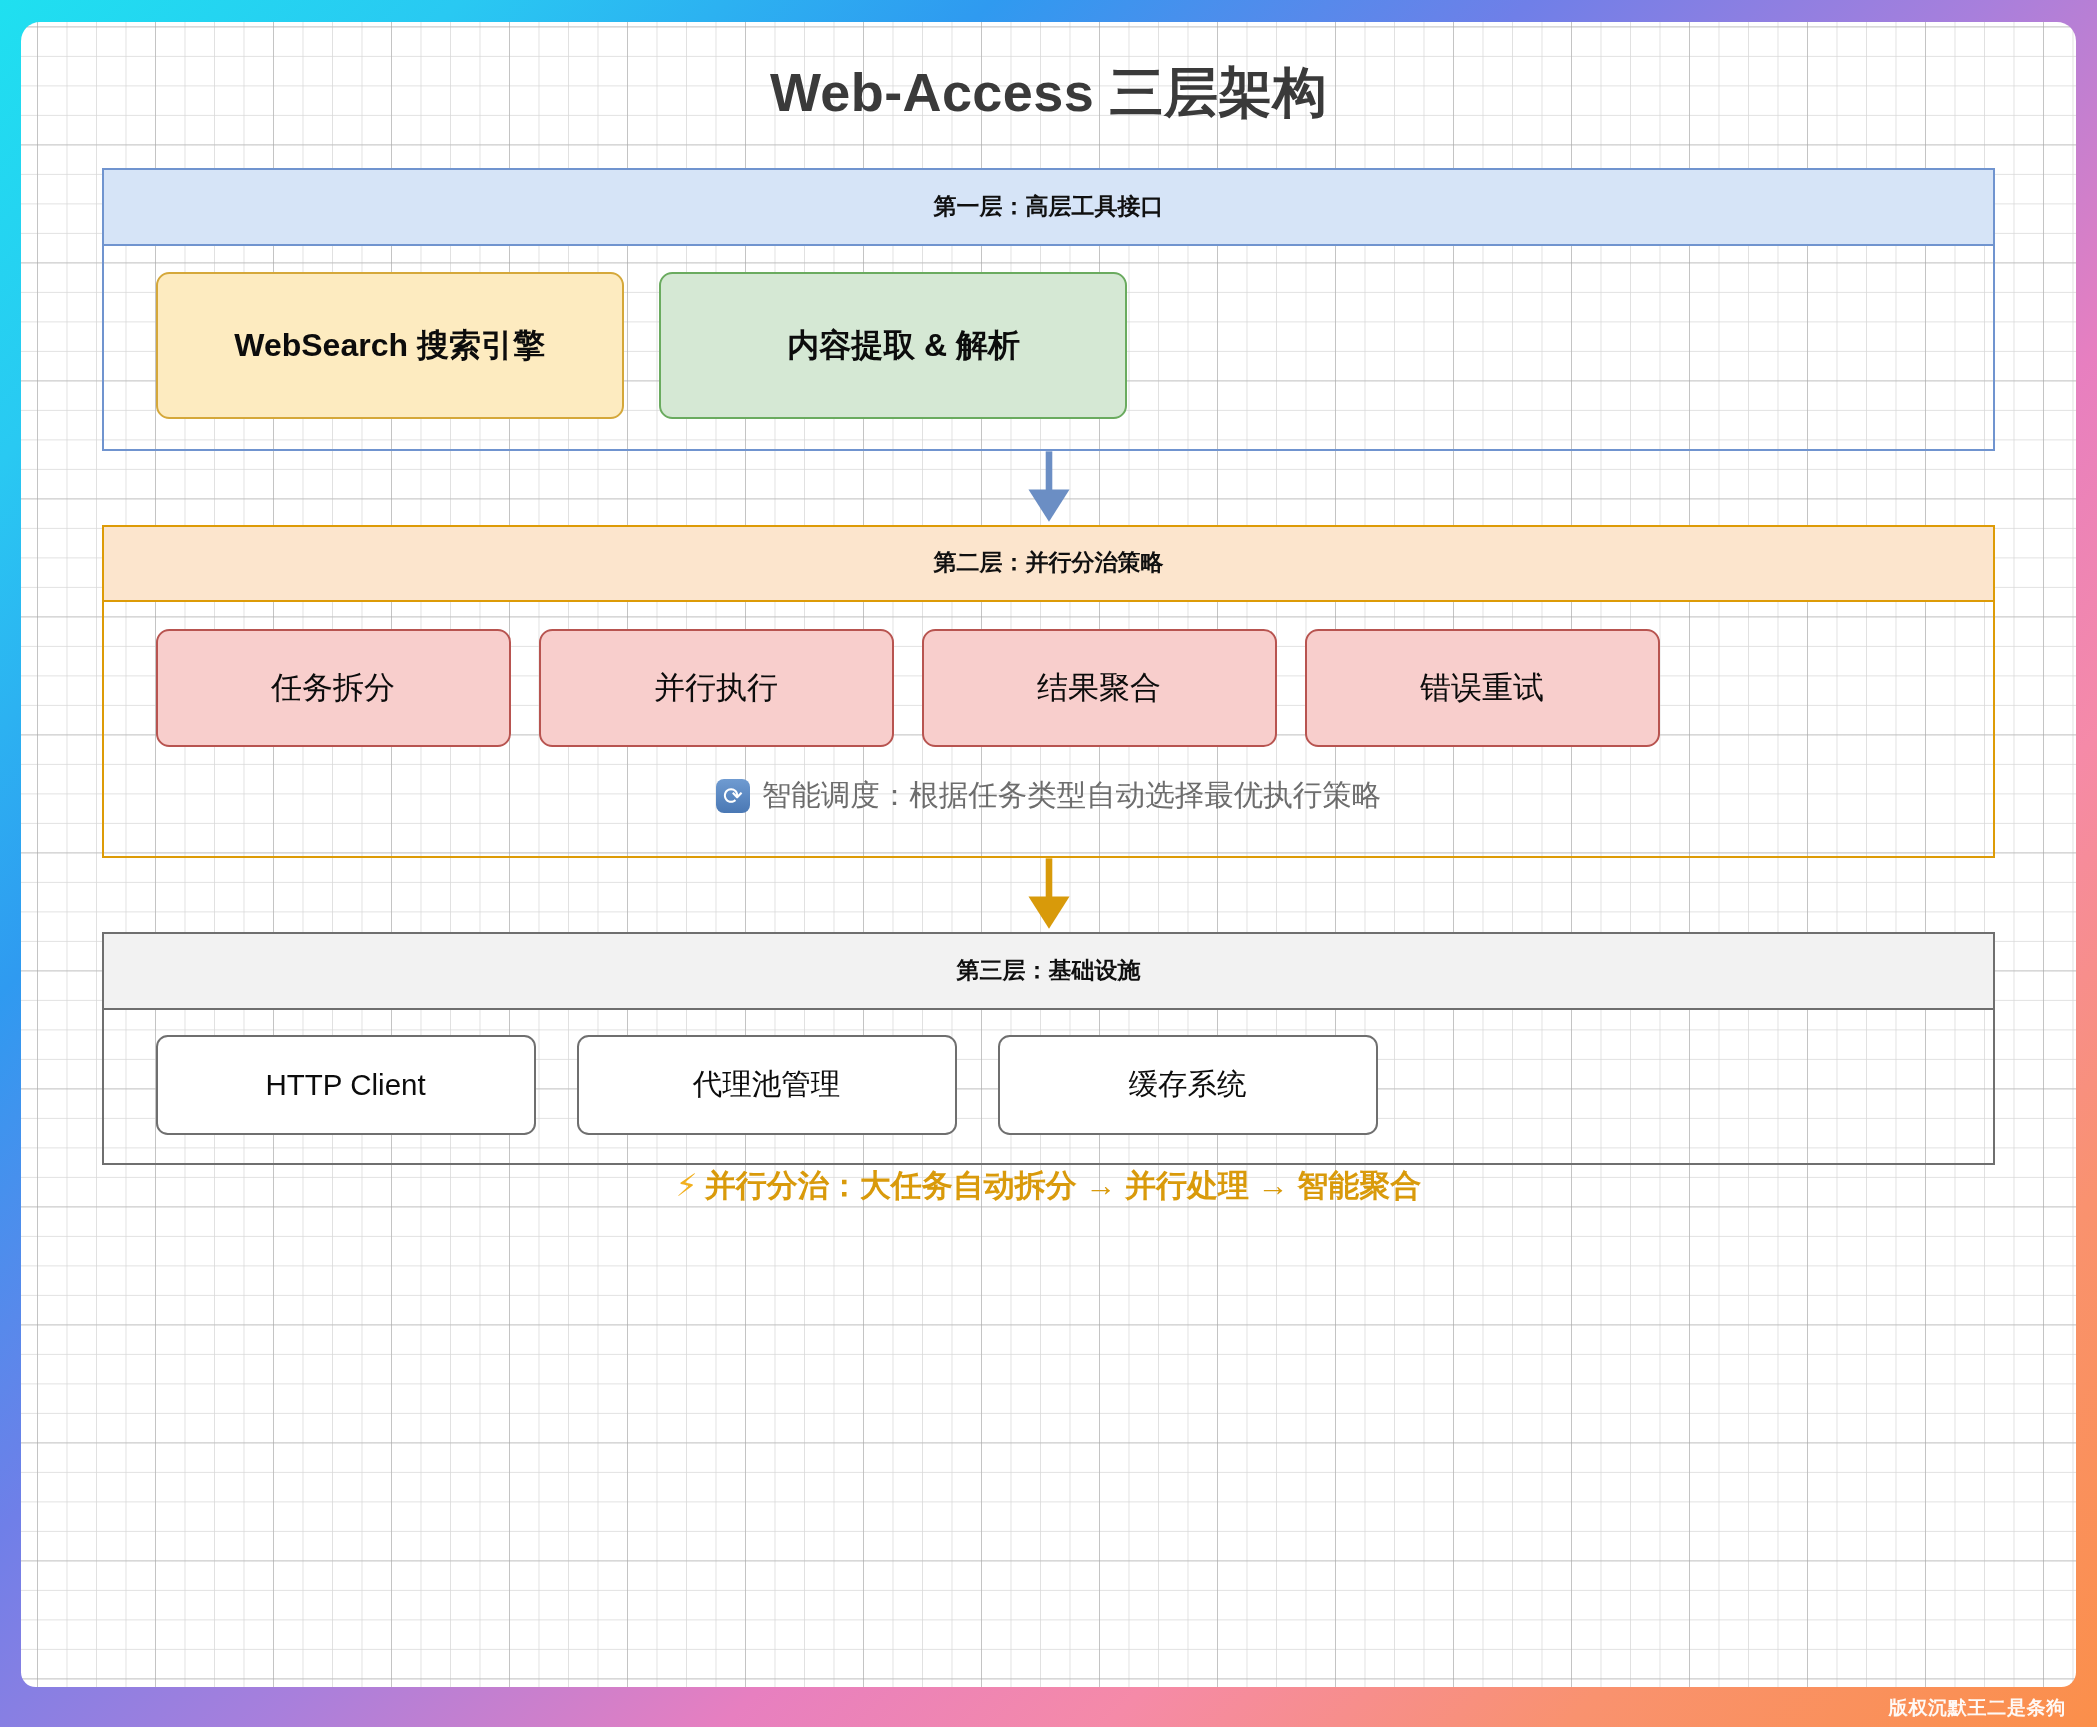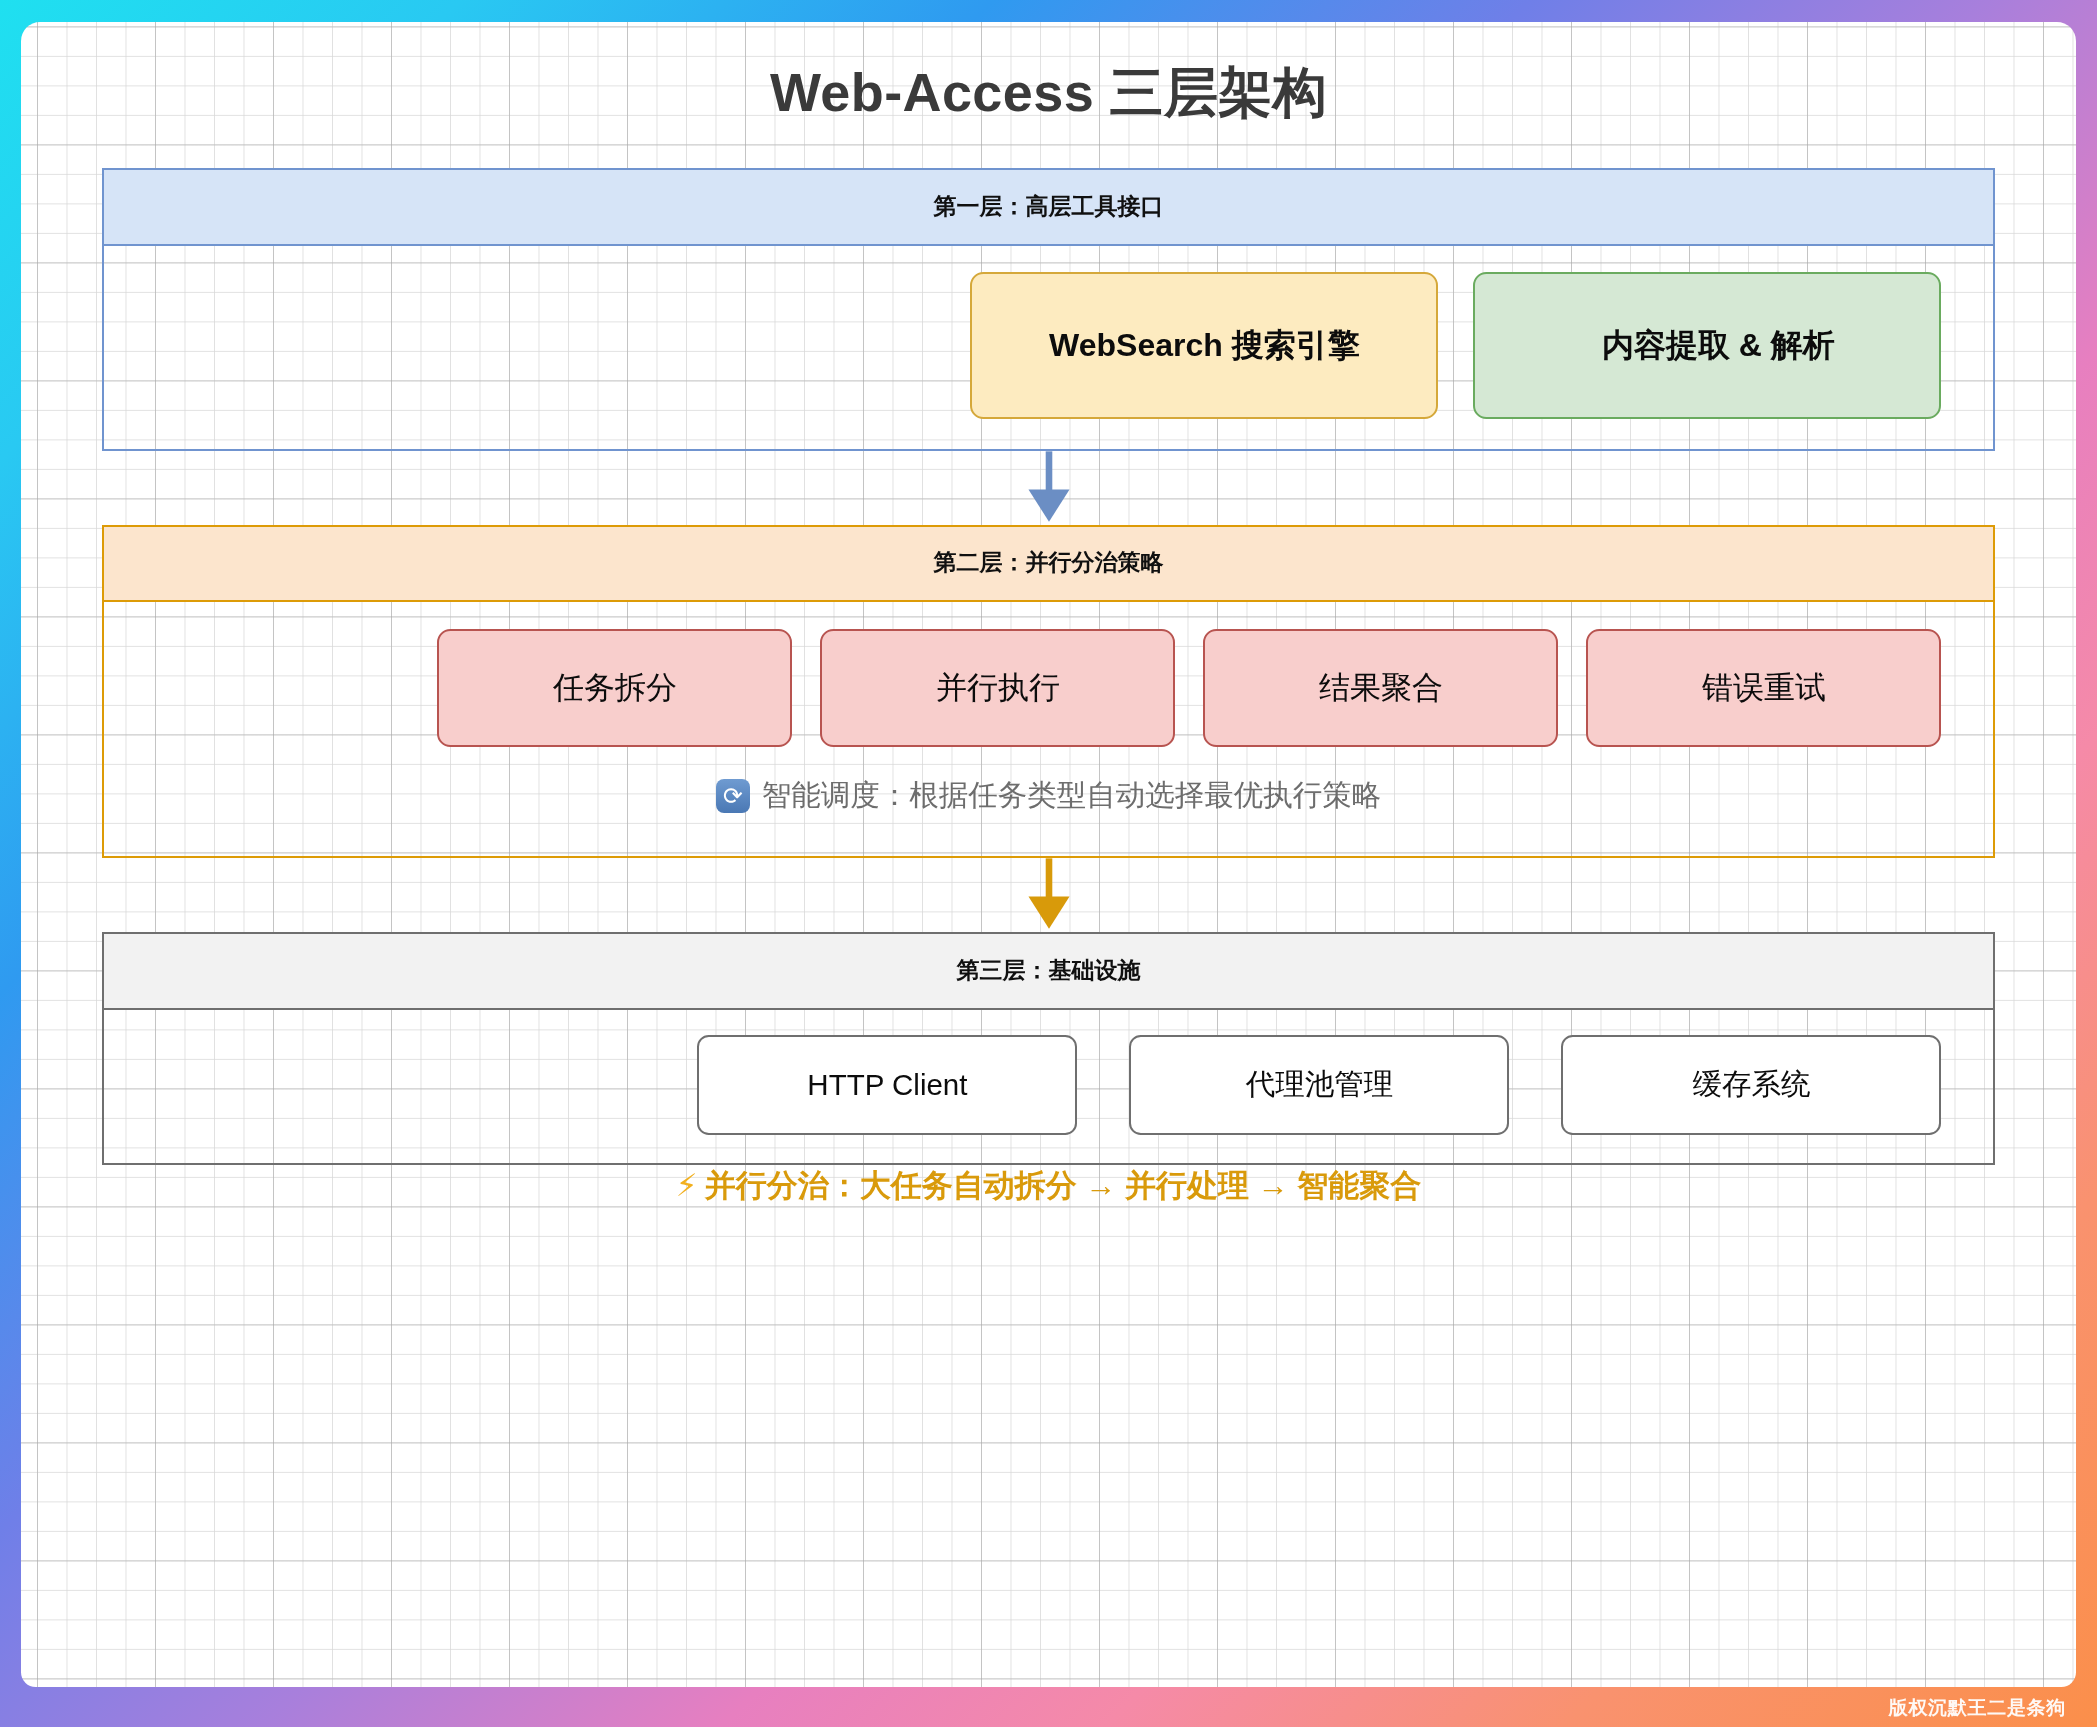"WebSearch 搜索引擎" .layer-body { justify-content: flex-end -> flex-start }
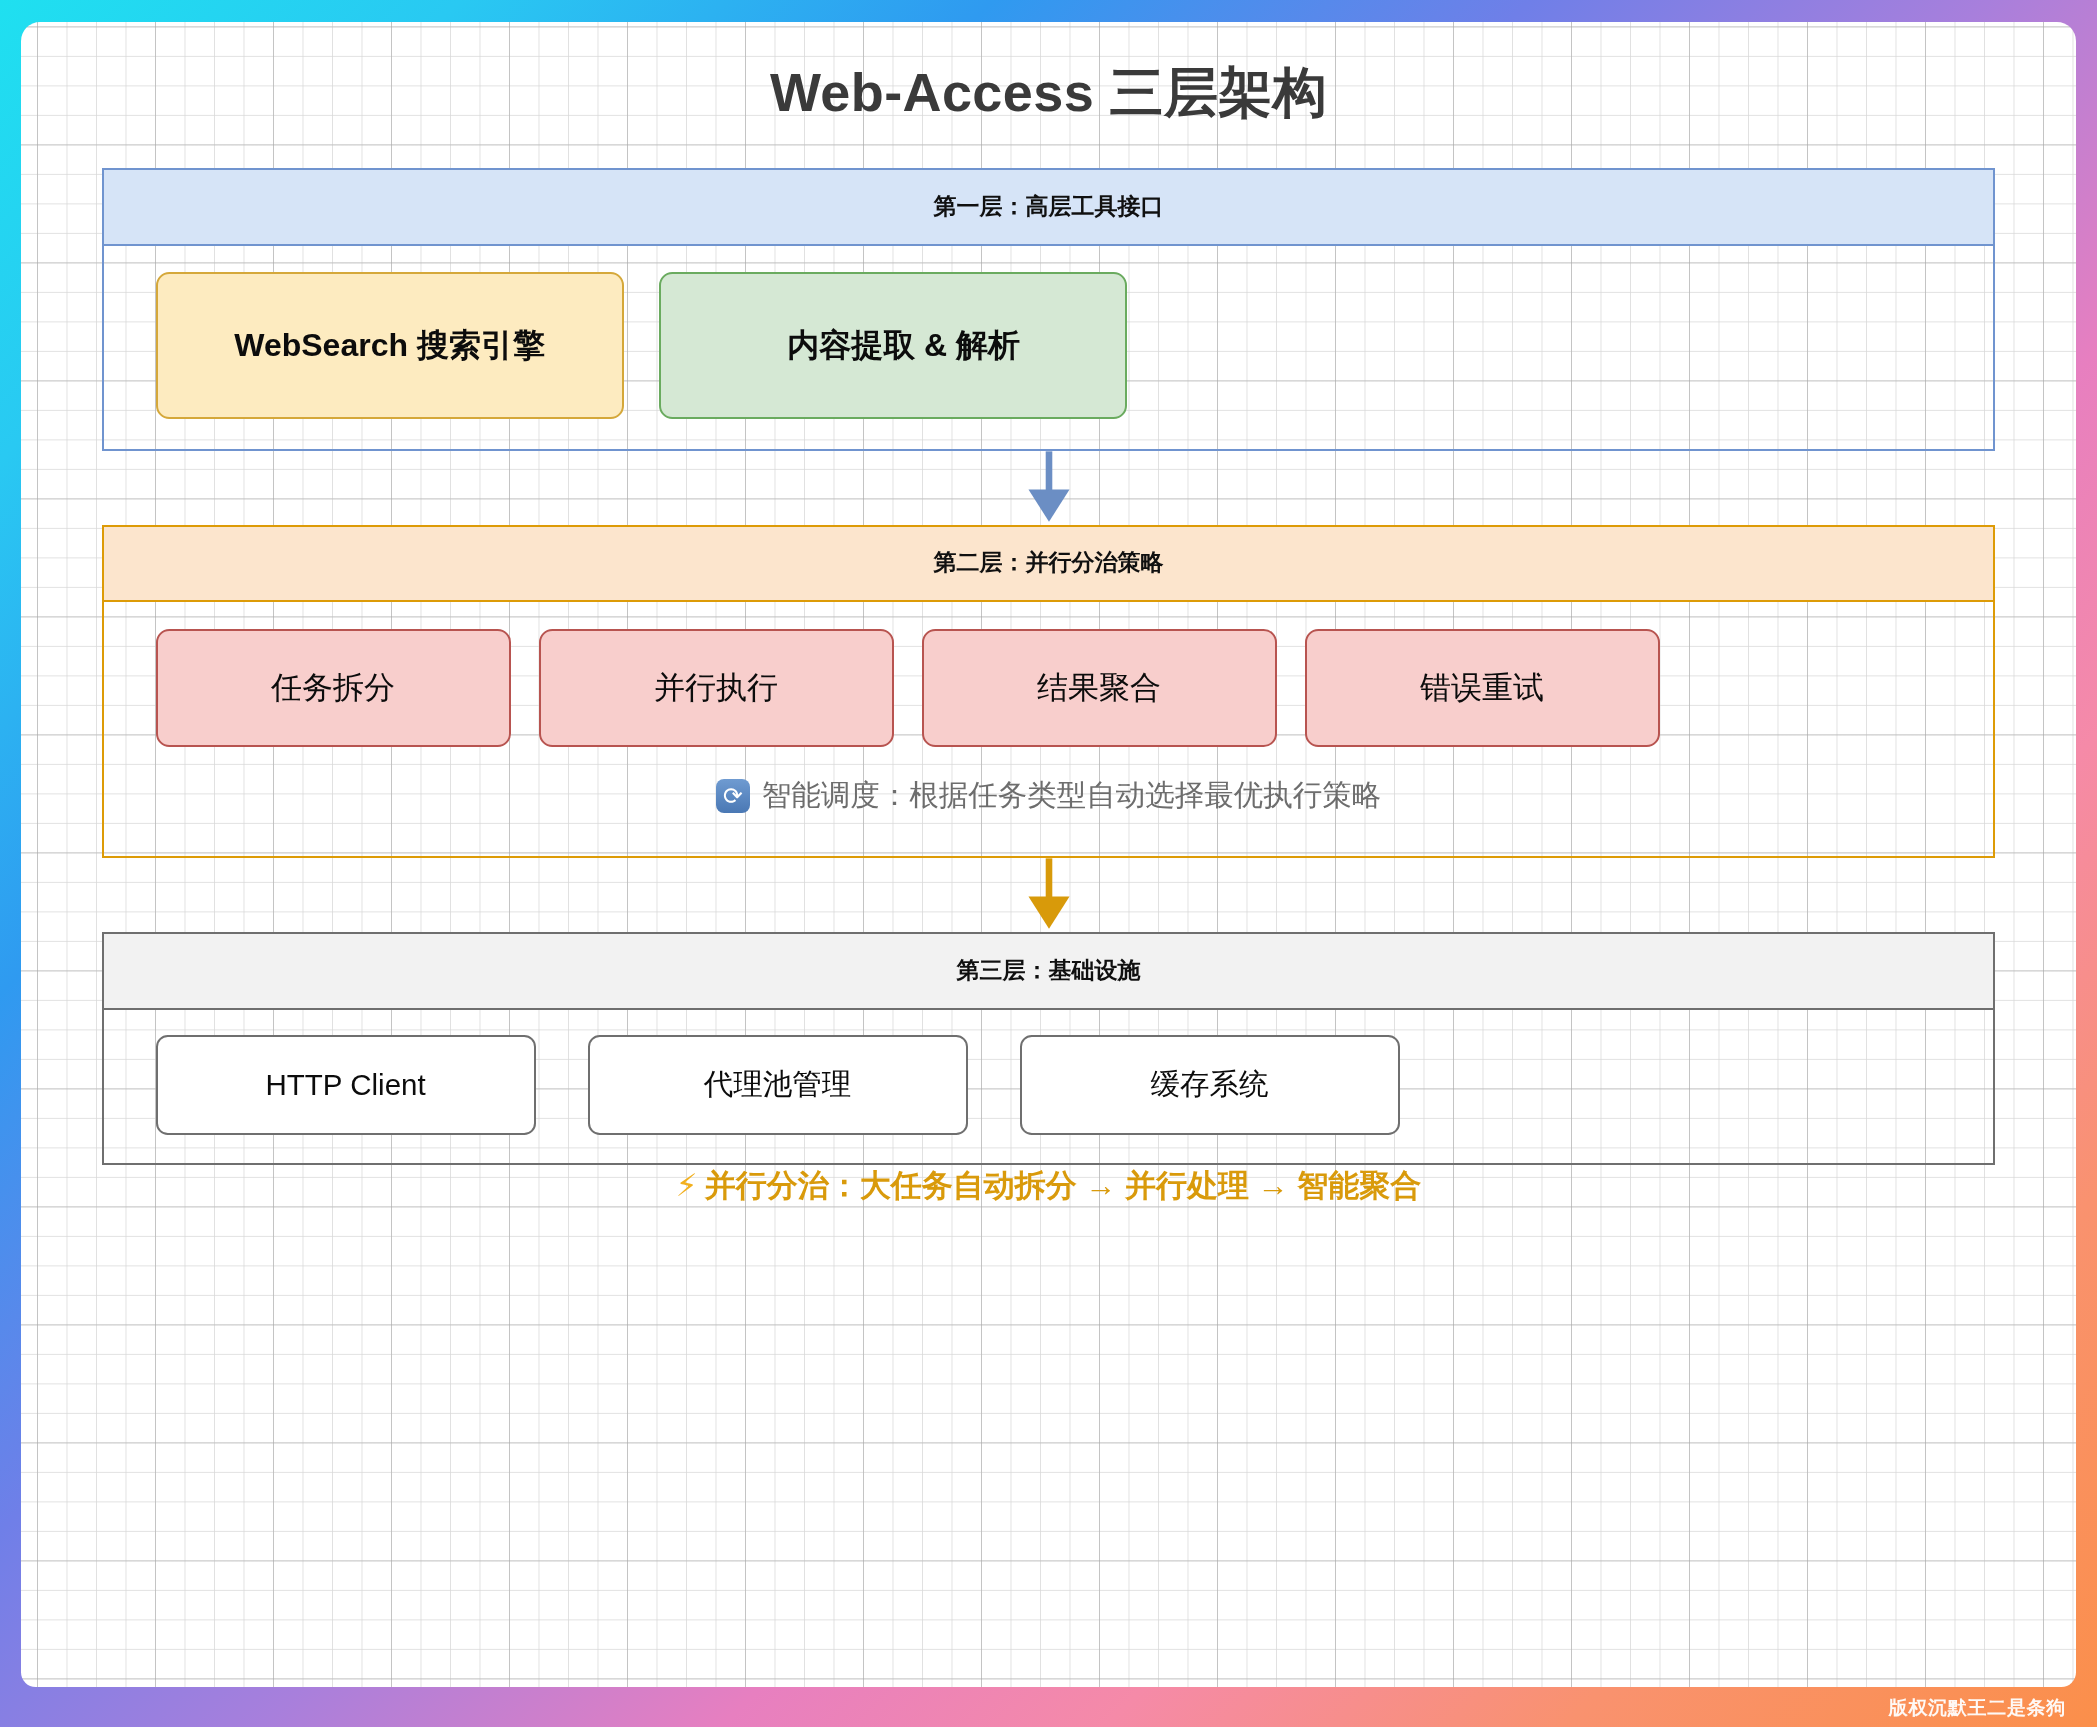"HTTP Client" #layer3 .layer-body { gap: 52px -> 41px }
